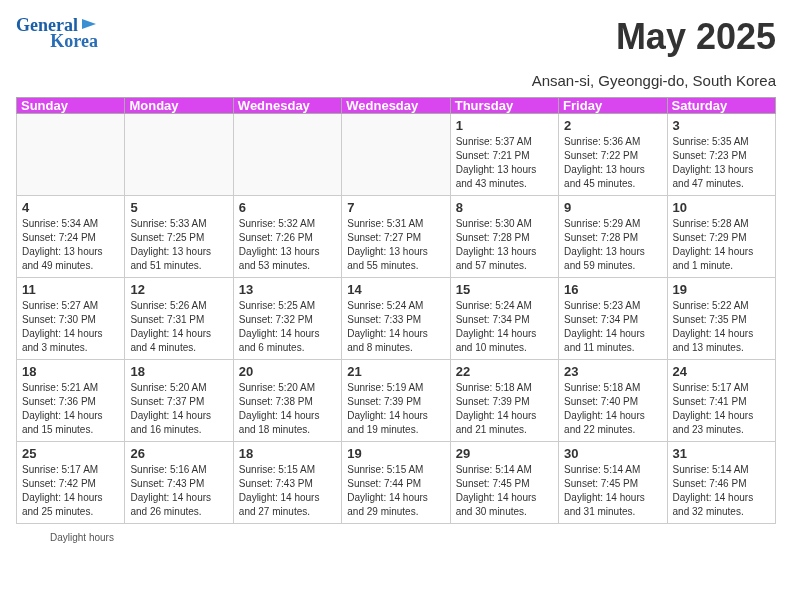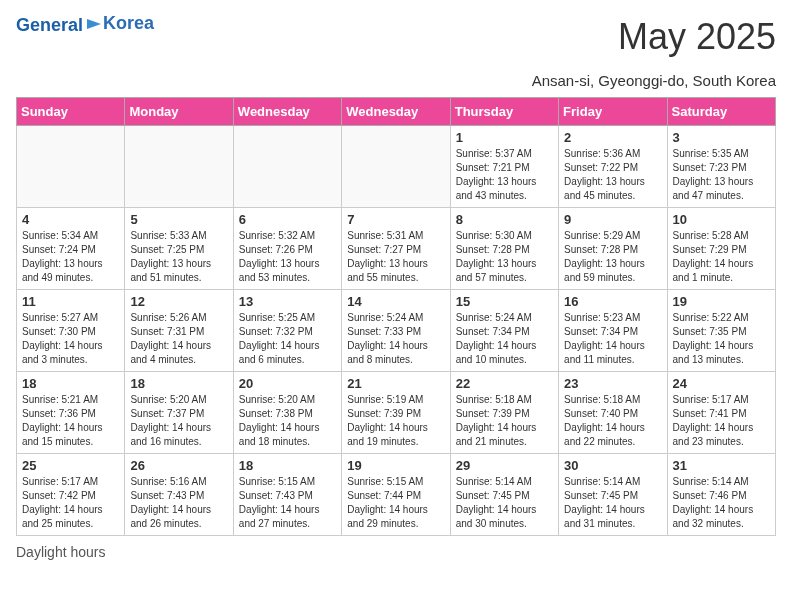"General" .logo { align-items: center -> flex-end; flex-direction: row -> column; font-family: none -> Liberation Serif, serif }
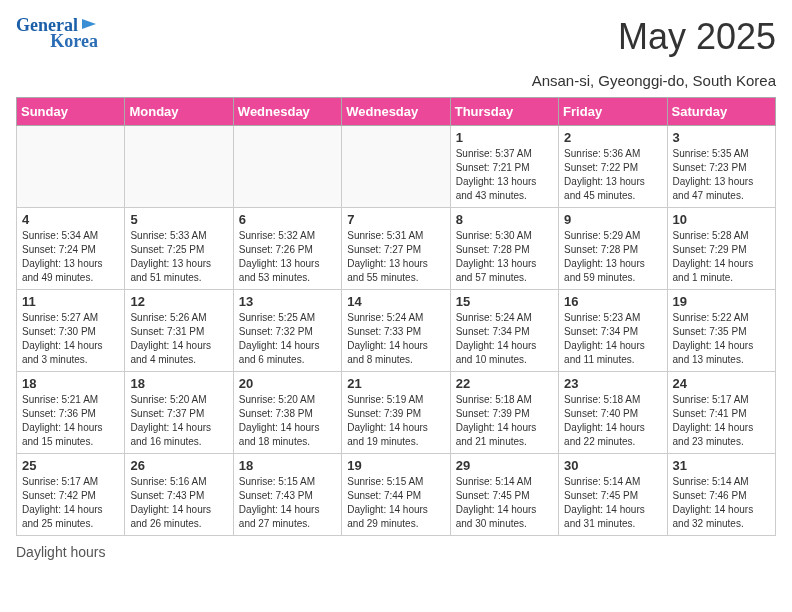"May 2025" .month-title { font-weight: normal -> bold }
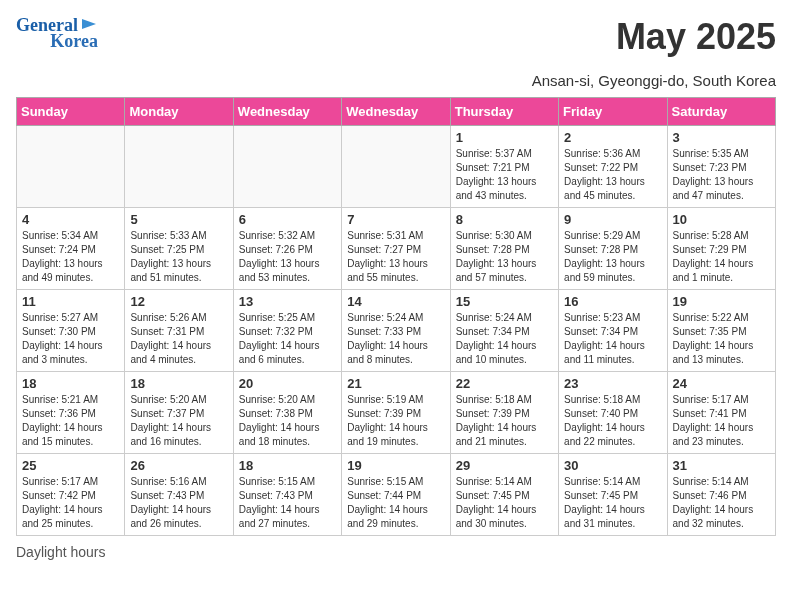"Sunday" .calendar th { background: #ec4899 -> #d946ef; padding: 6px 4px -> 0 4px }
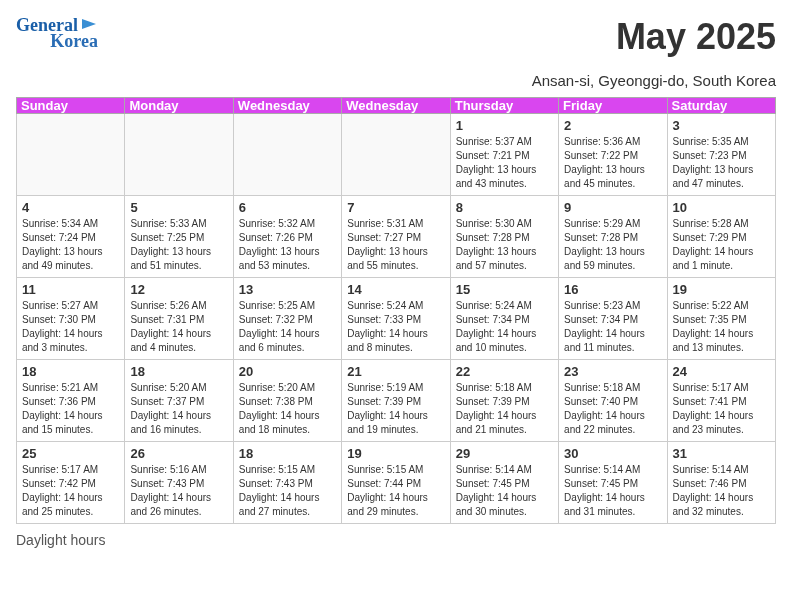"Daylight hours" .footer { font-size: 14px -> 10px; margin-left: none -> 34px }
